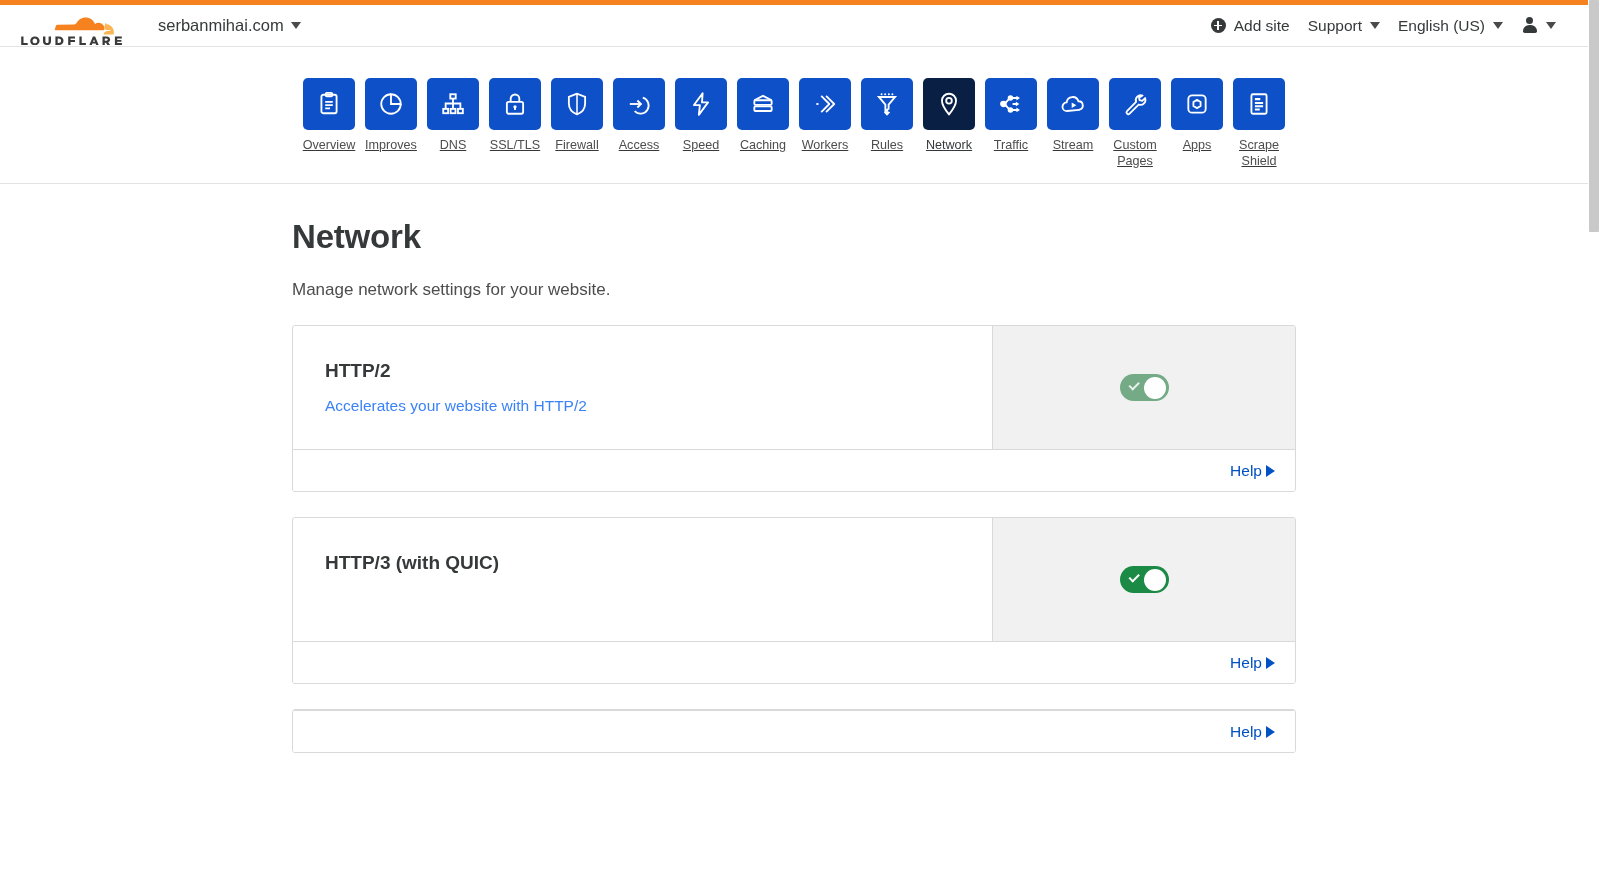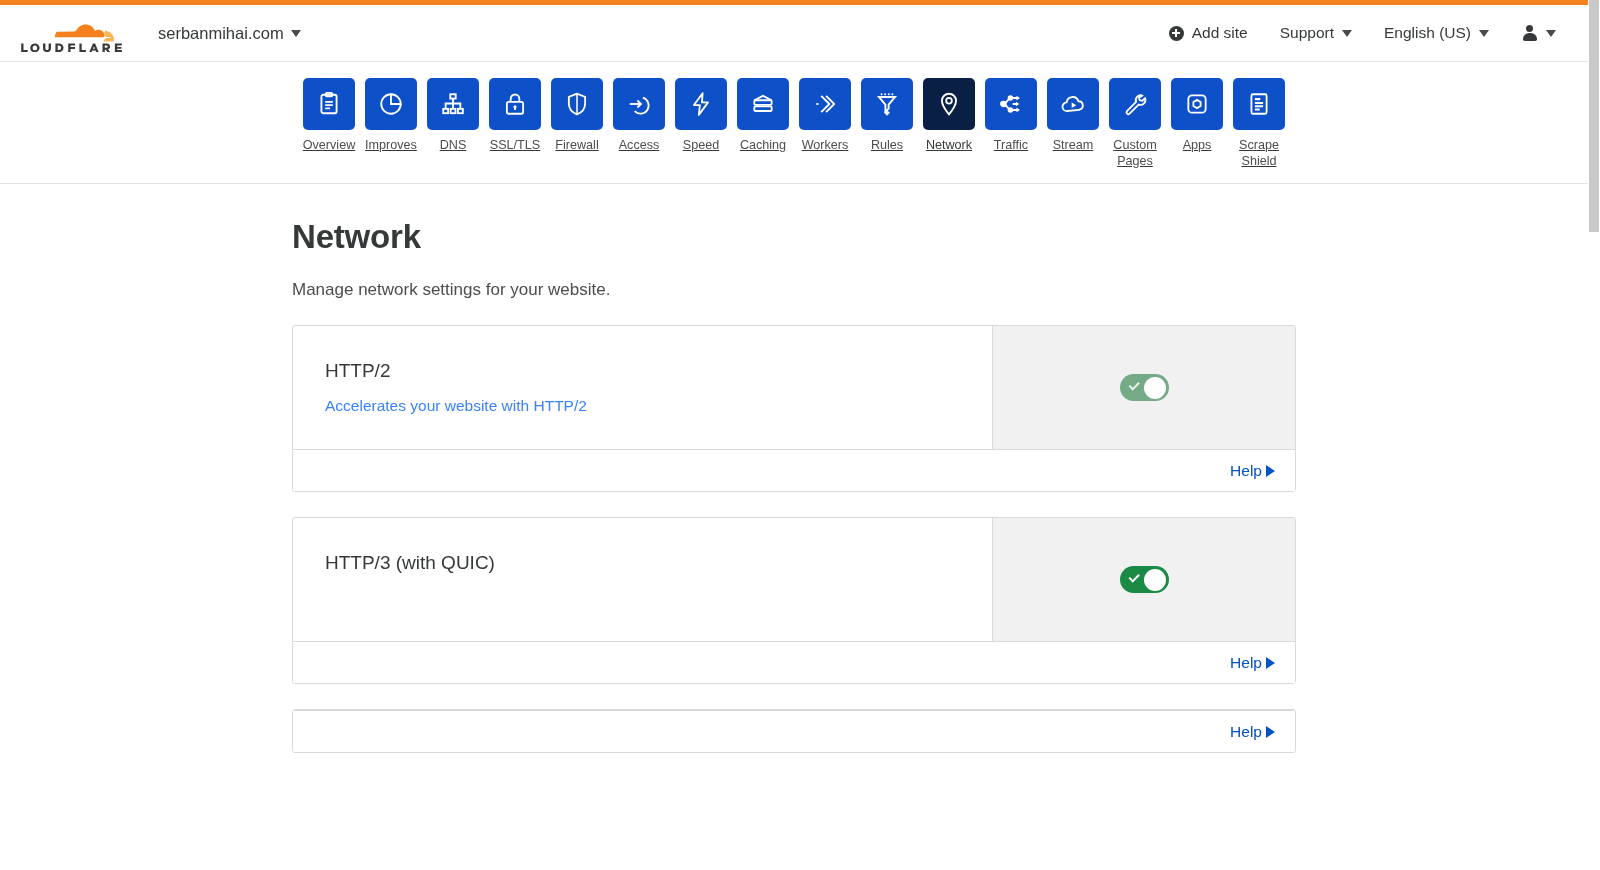"serbanmihai.com" .header { height: 57px -> 42px }
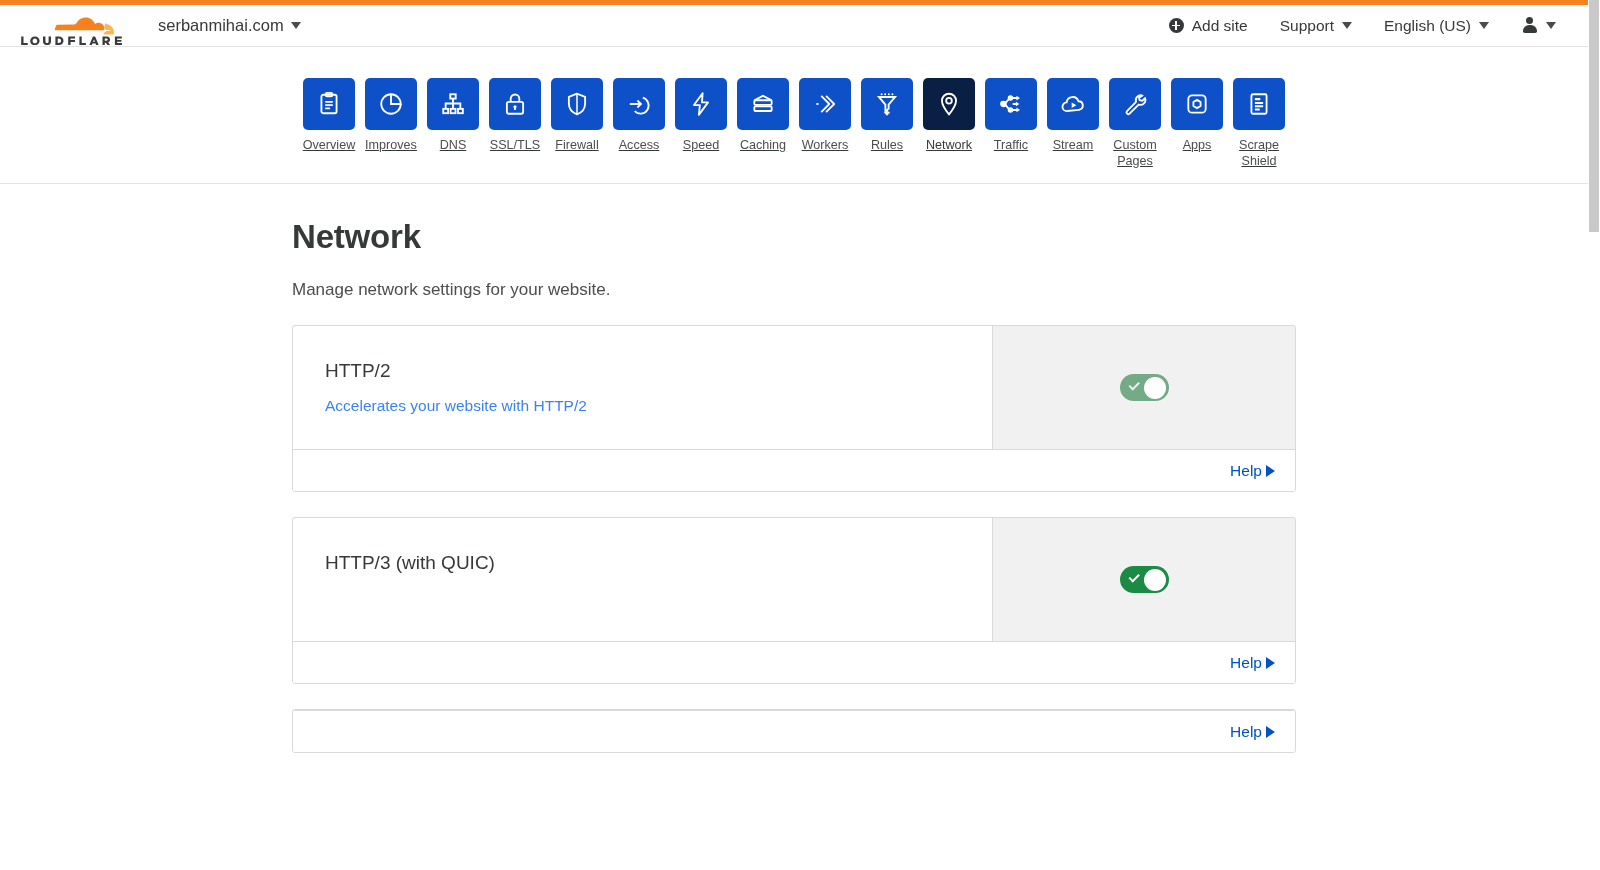"Add site" .header-right { gap: 32px -> 18px }
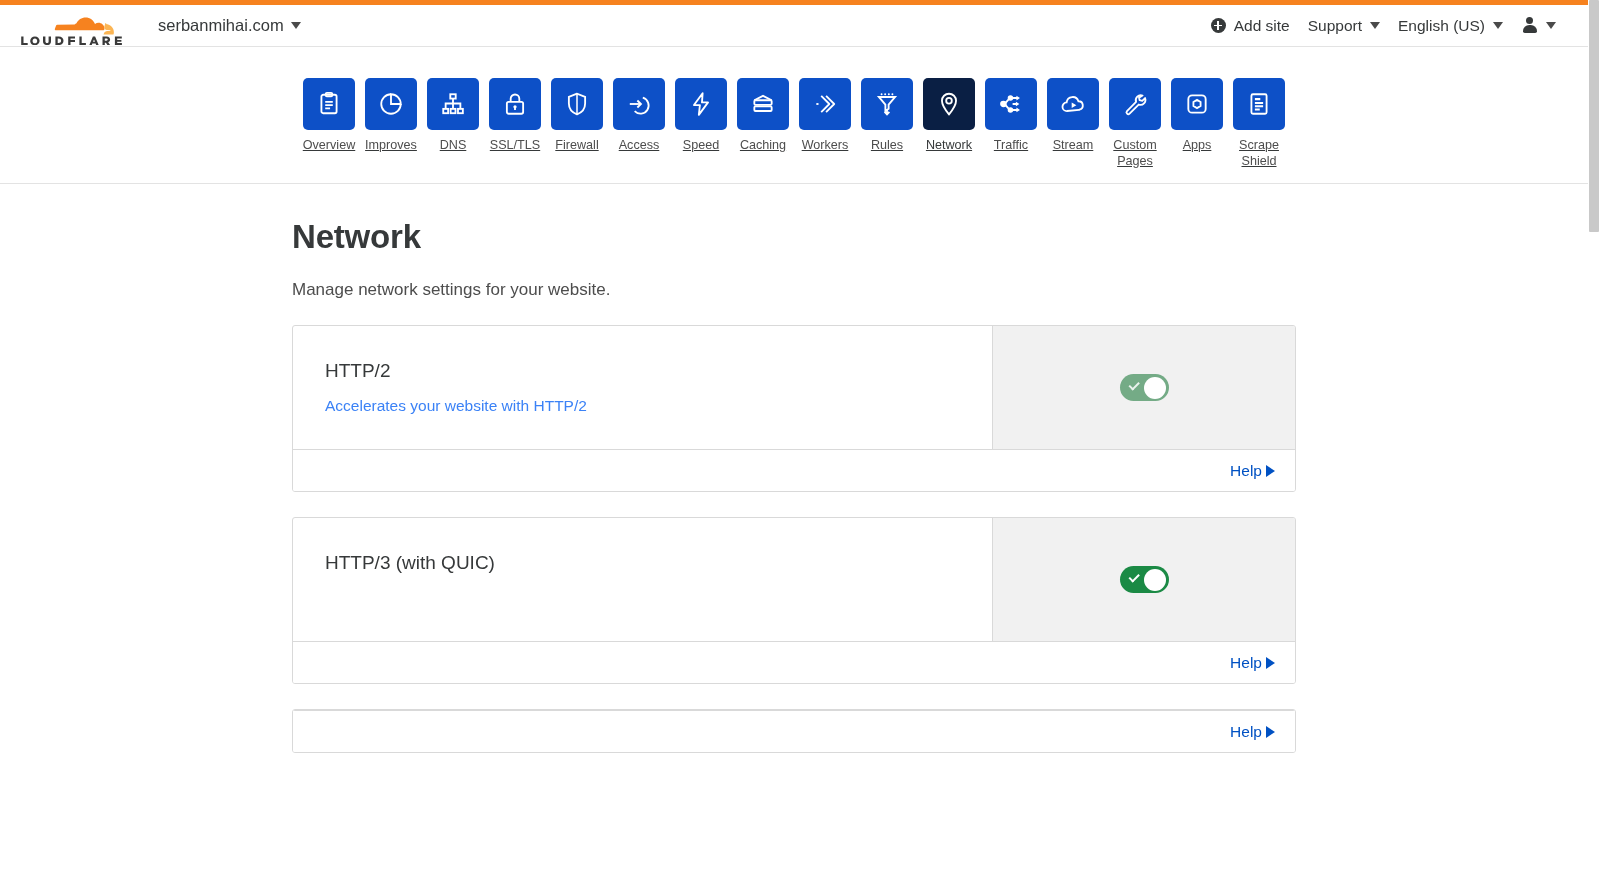"HTTP/2" .card-heading { font-weight: normal -> bold }
